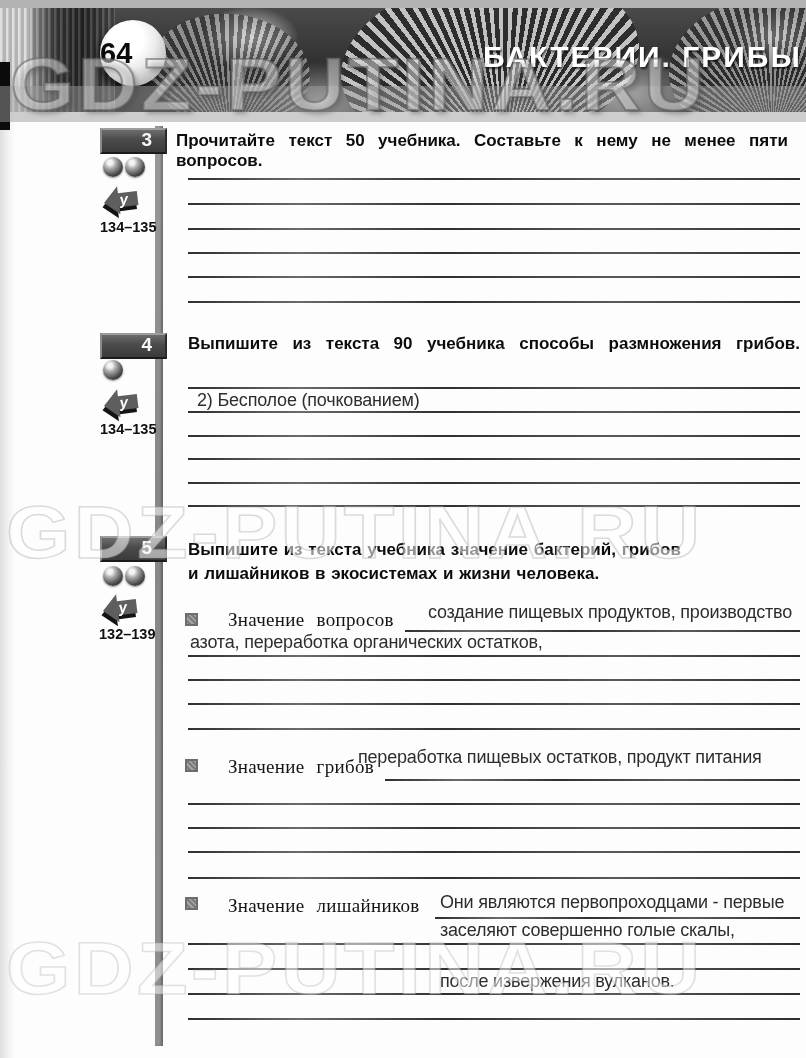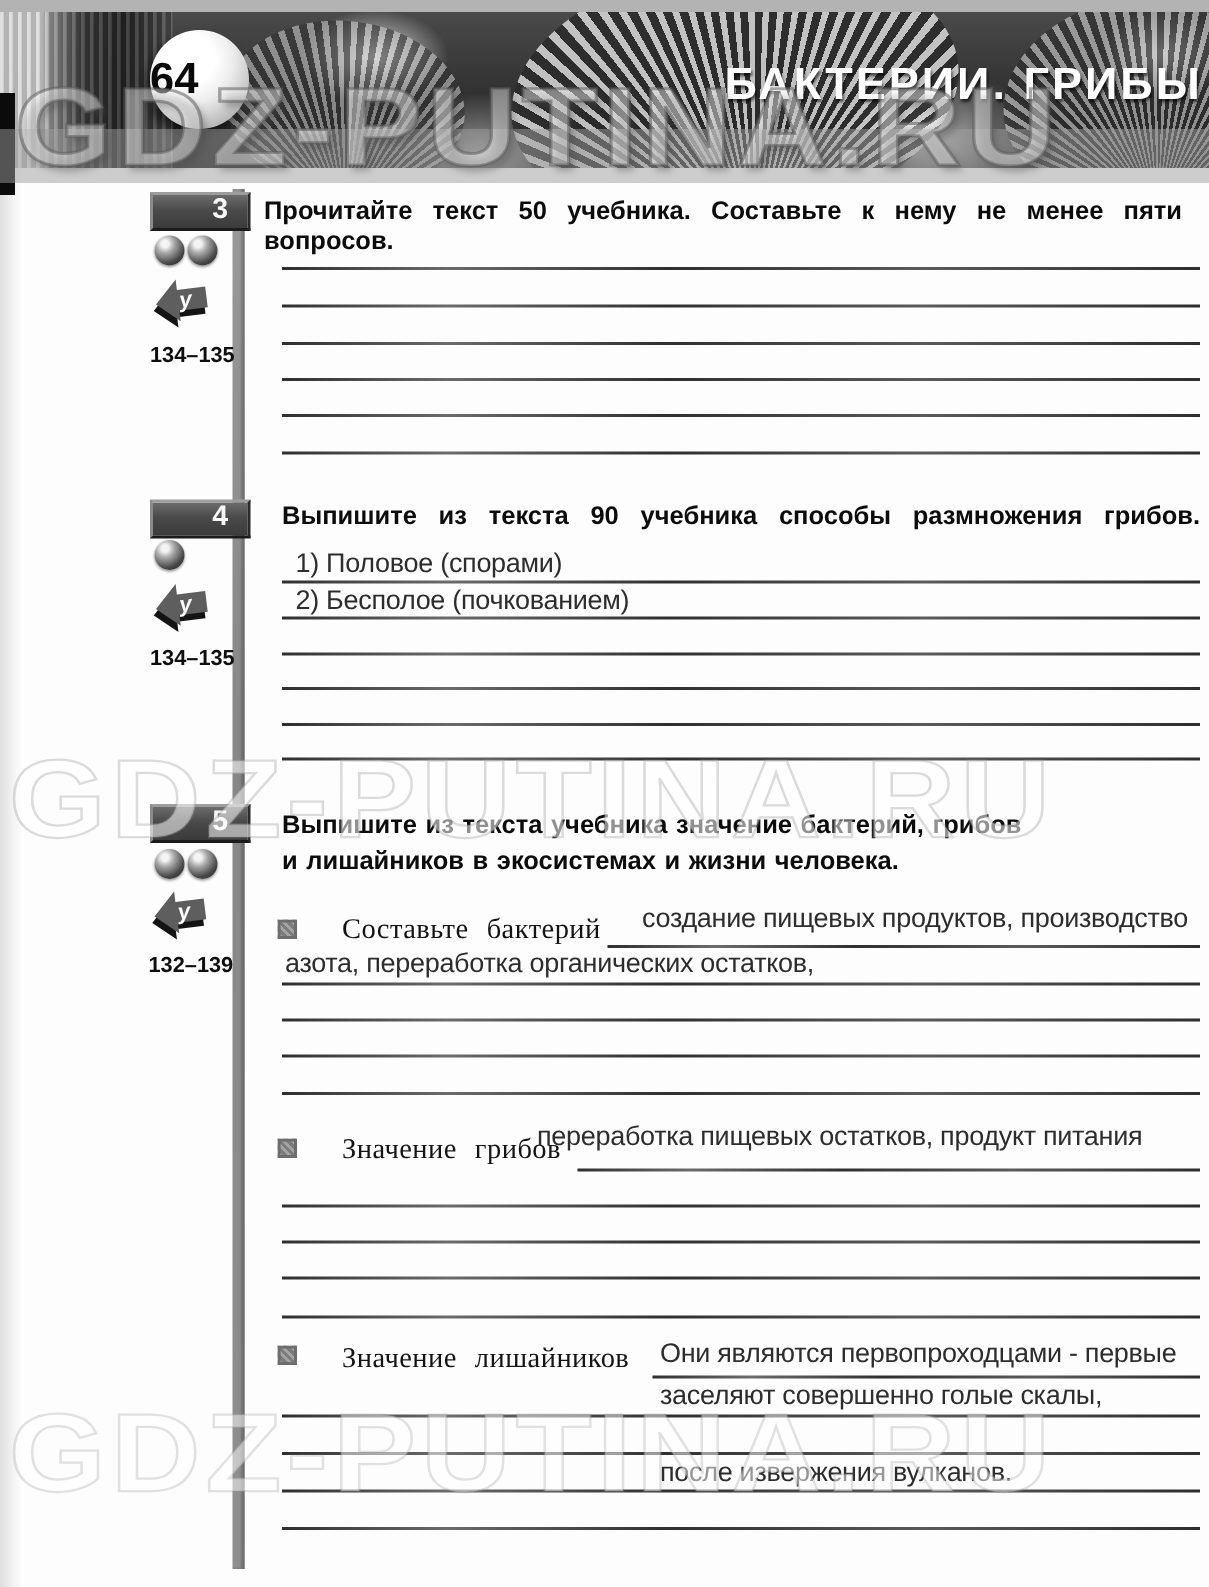"134–135" .pages { margin-top: 10px -> none }
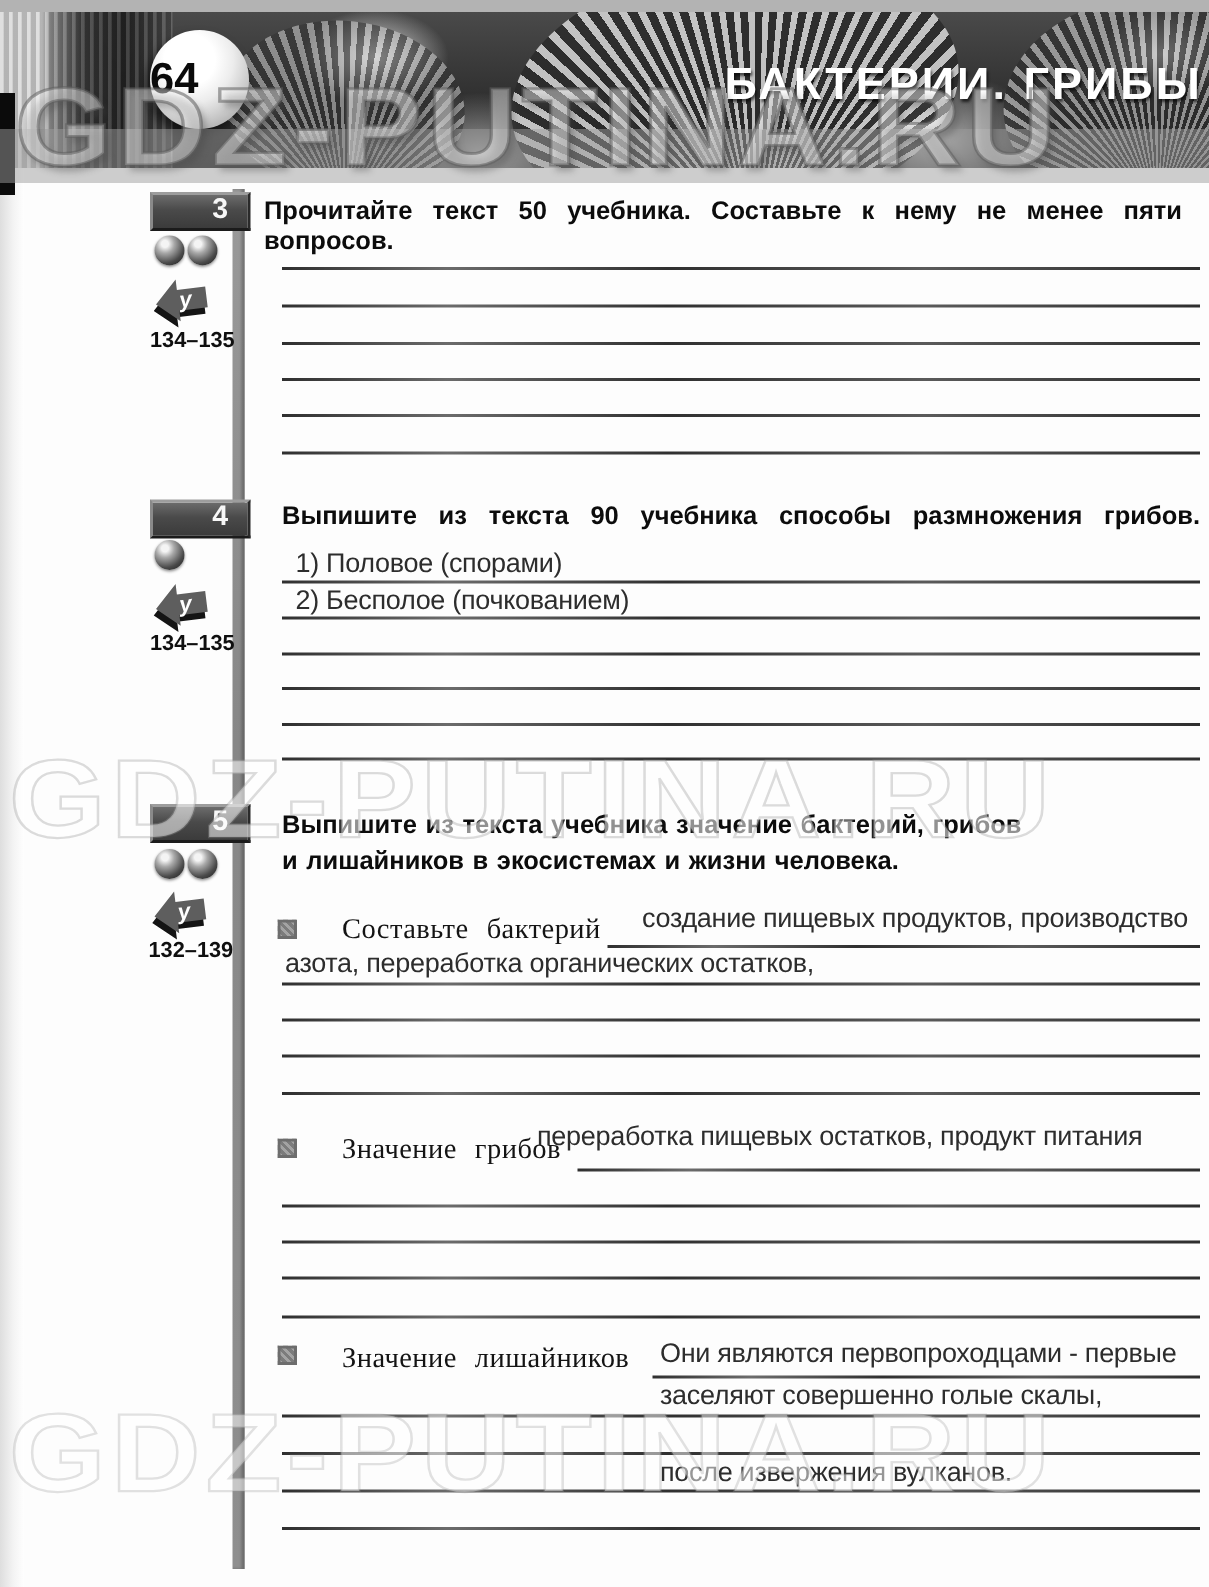"1) Половое (спорами)" div.ans { html: <div>1) Половое (спорами)</div> -> none }
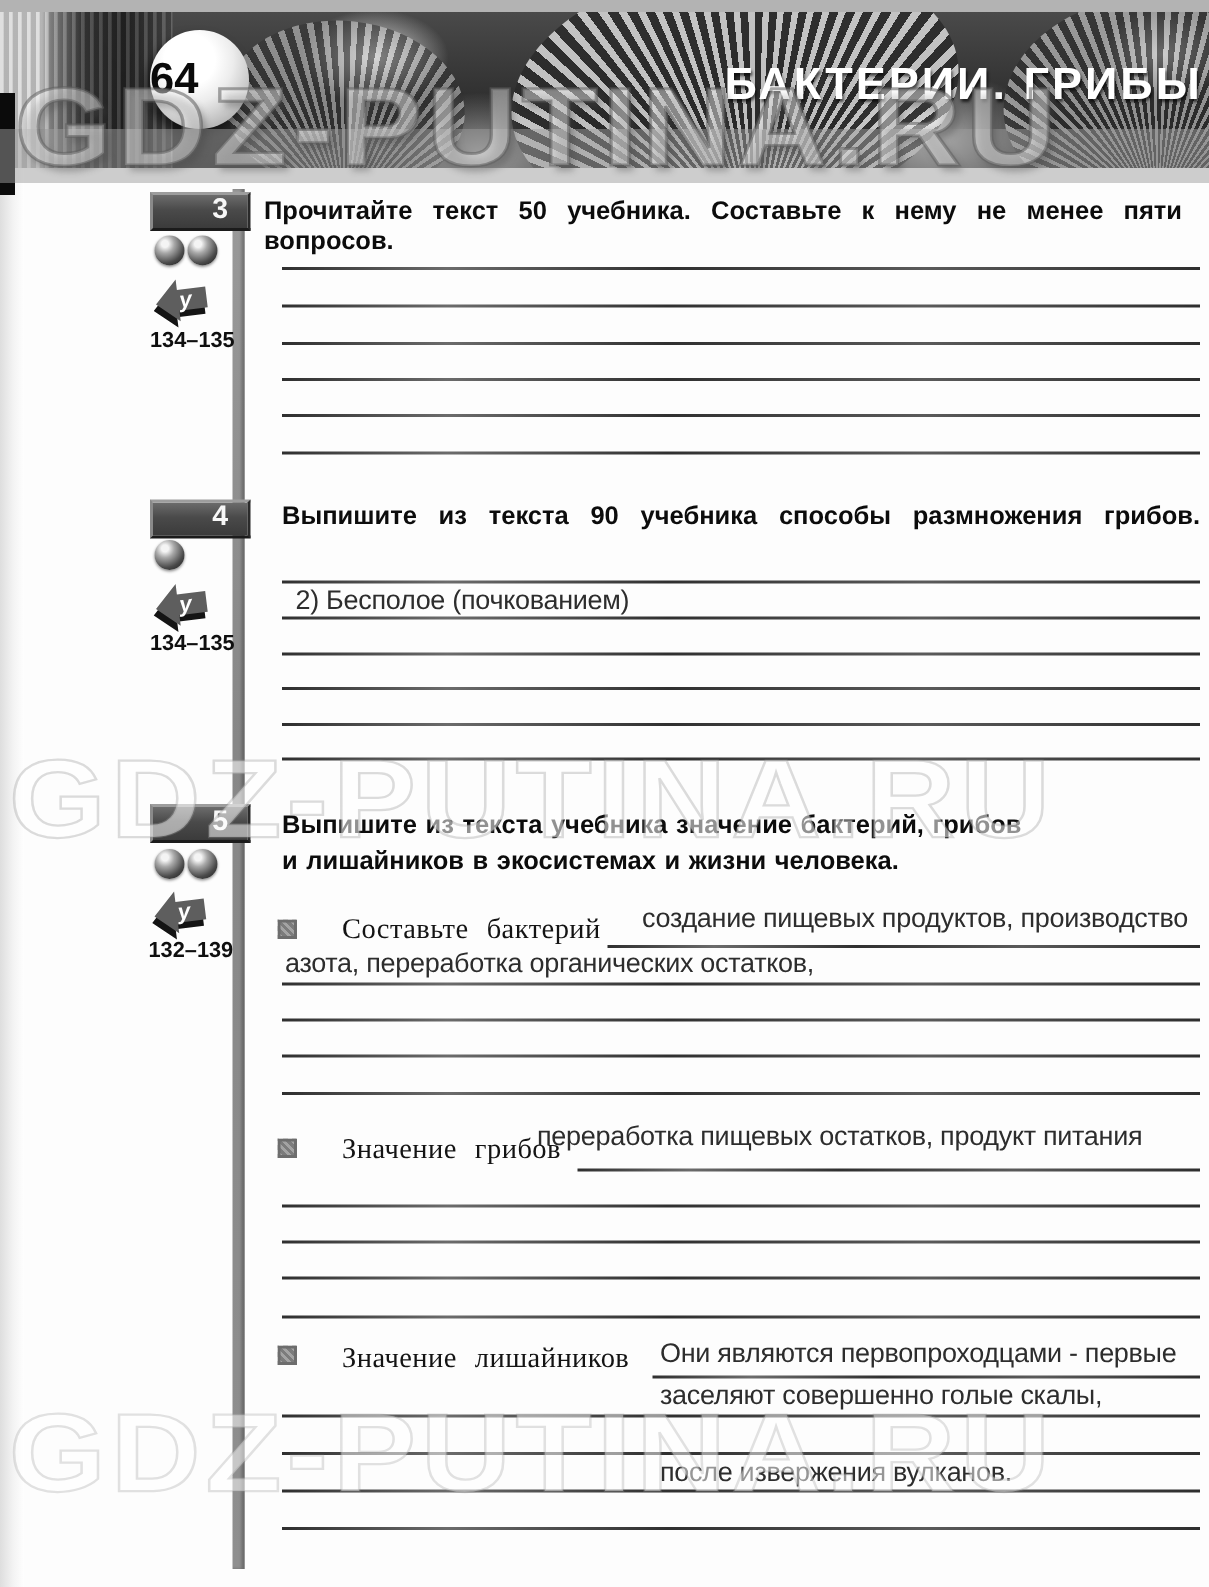"Составьте бактерий" div.slabel { text: Составьте бактерий -> Значение вопросов }
